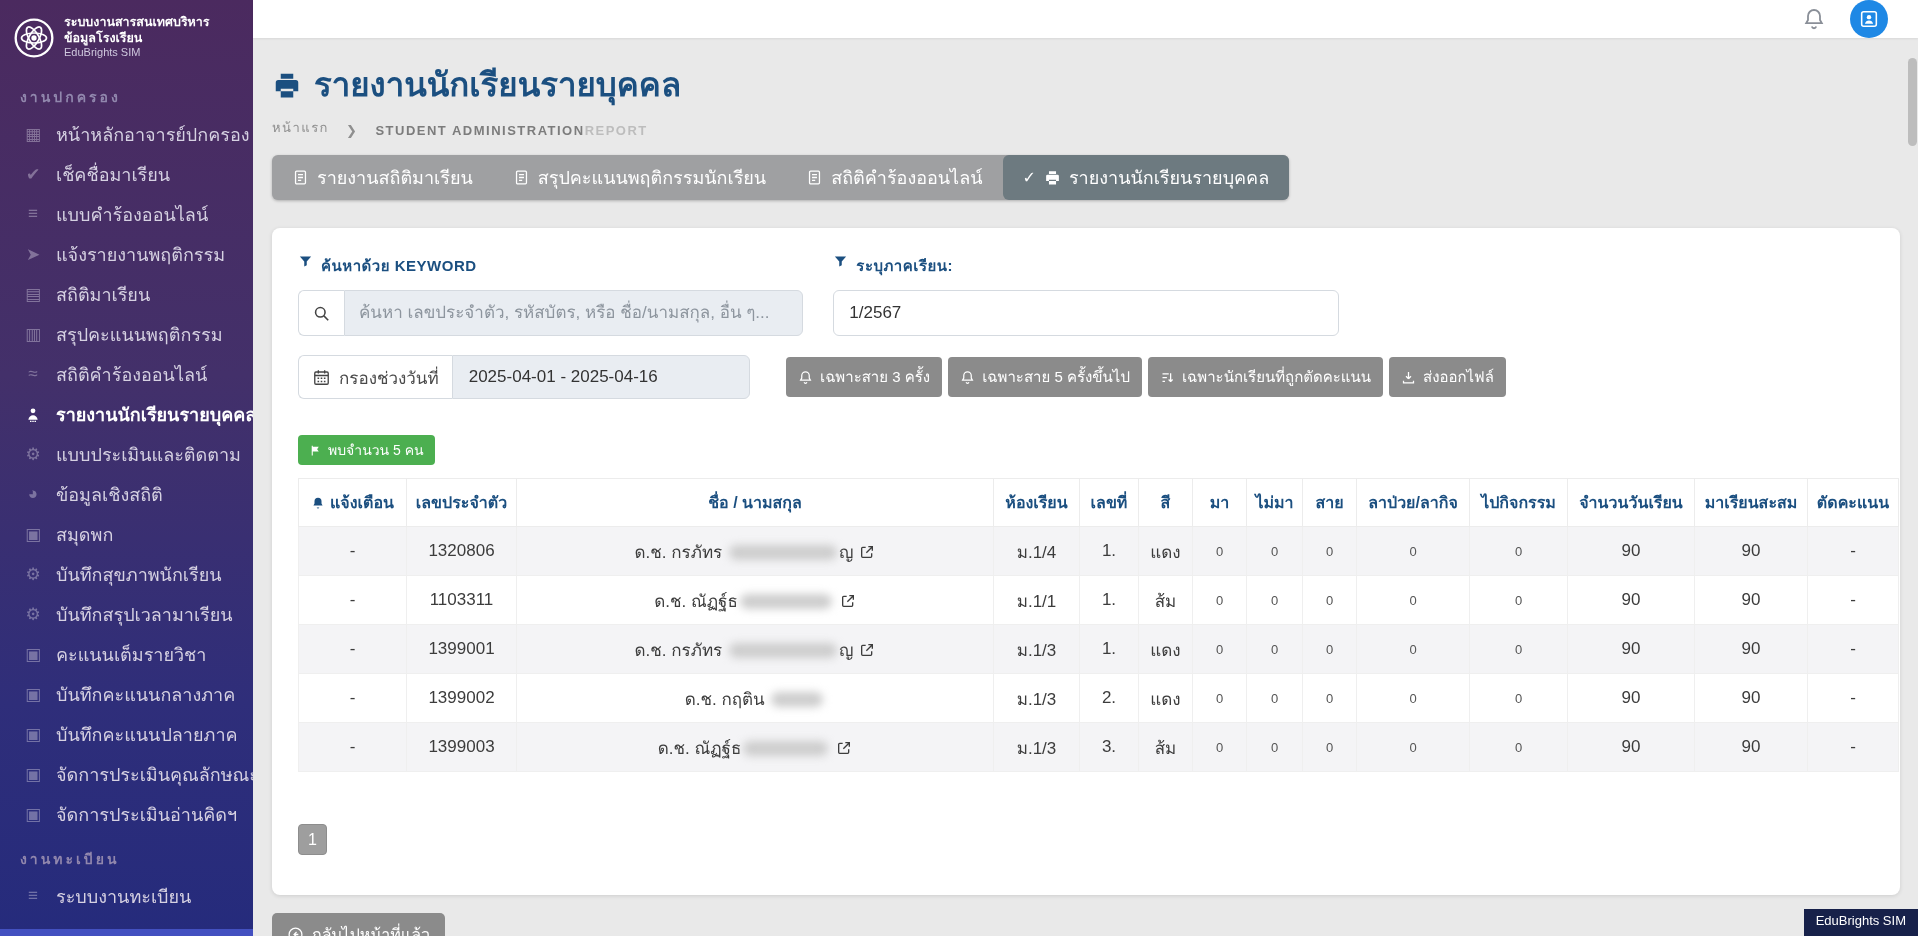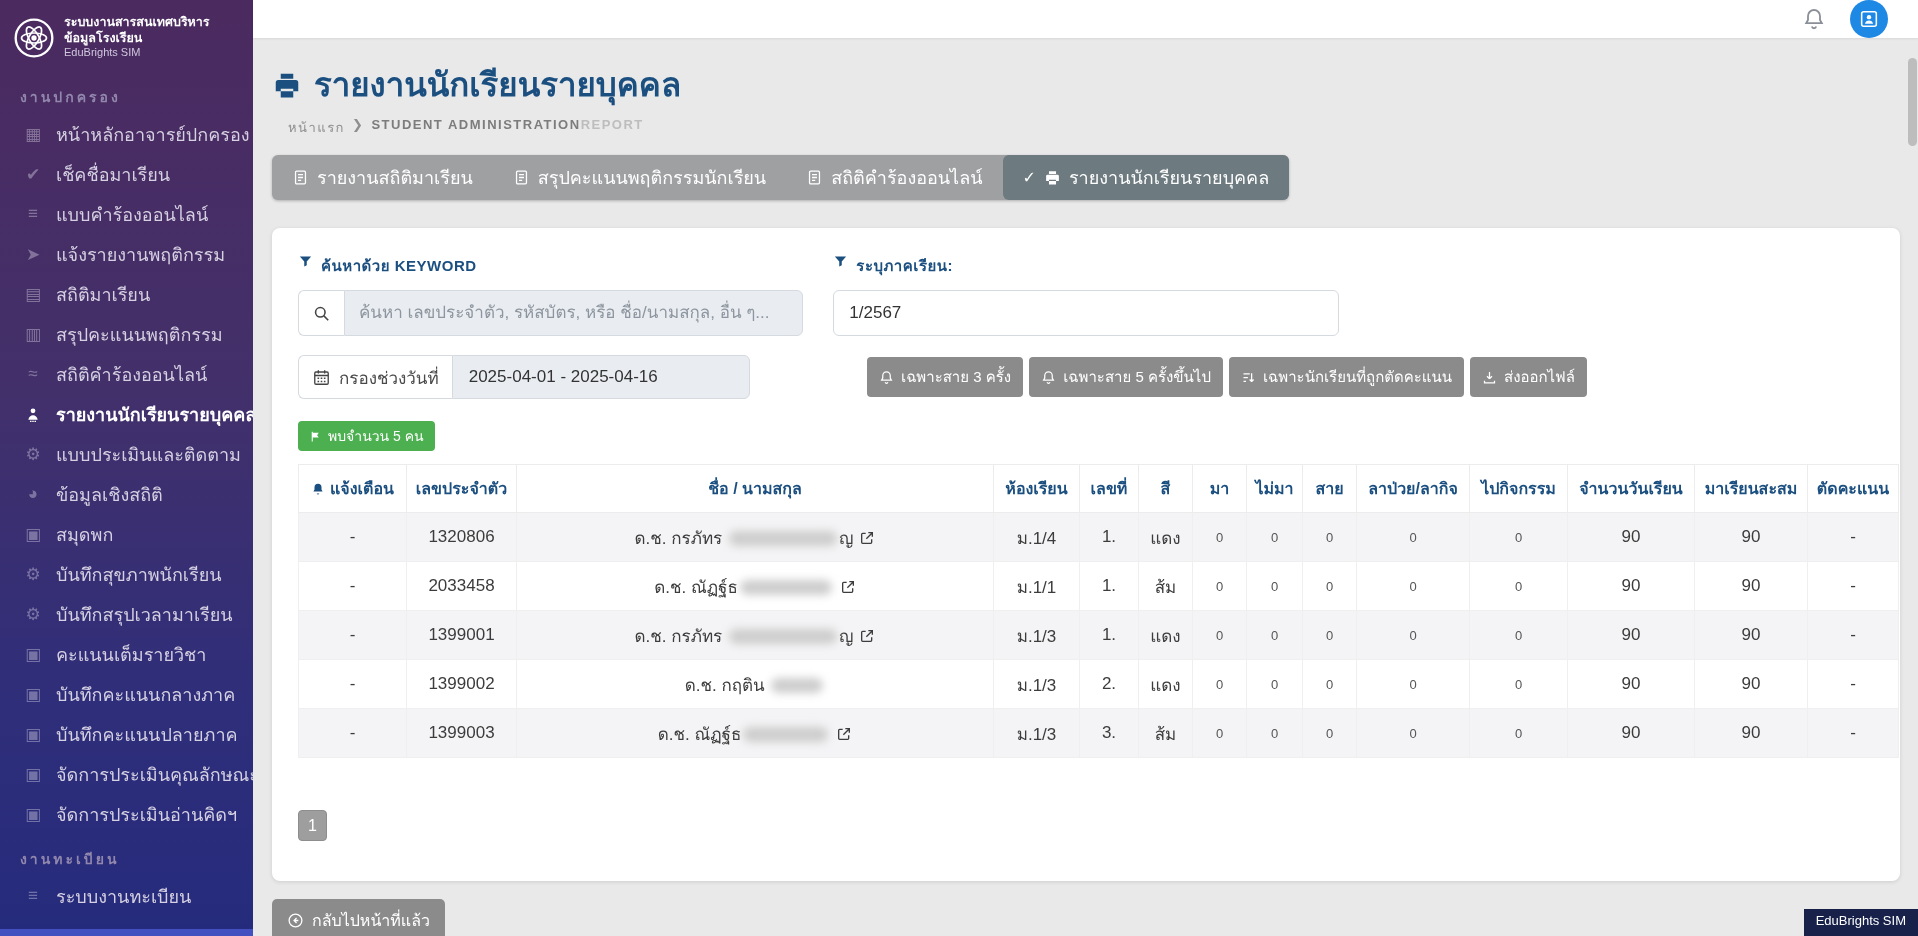"หน้าแรก" .breadcrumb { align-items: flex-start -> flex-end; gap: 7px -> 17px; margin-left: 16px -> none }
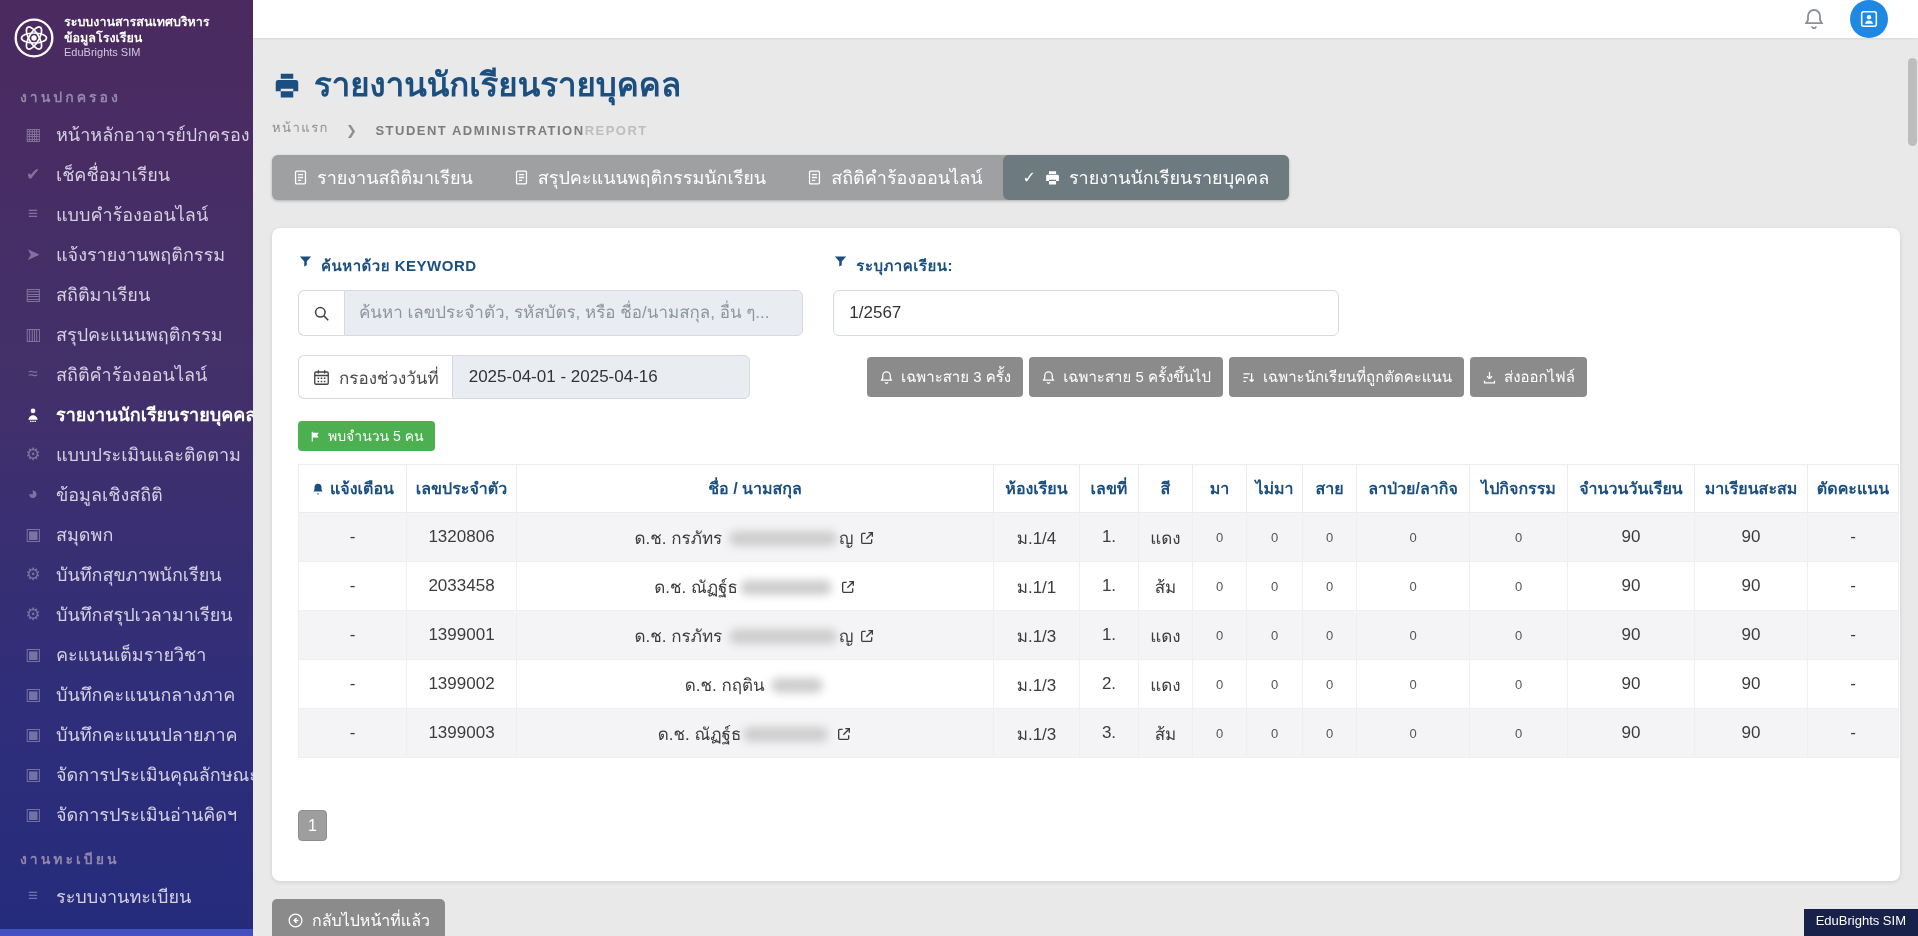"เฉพาะสาย 3 ครั้ง" .actions { margin-left: 117px -> 36px }
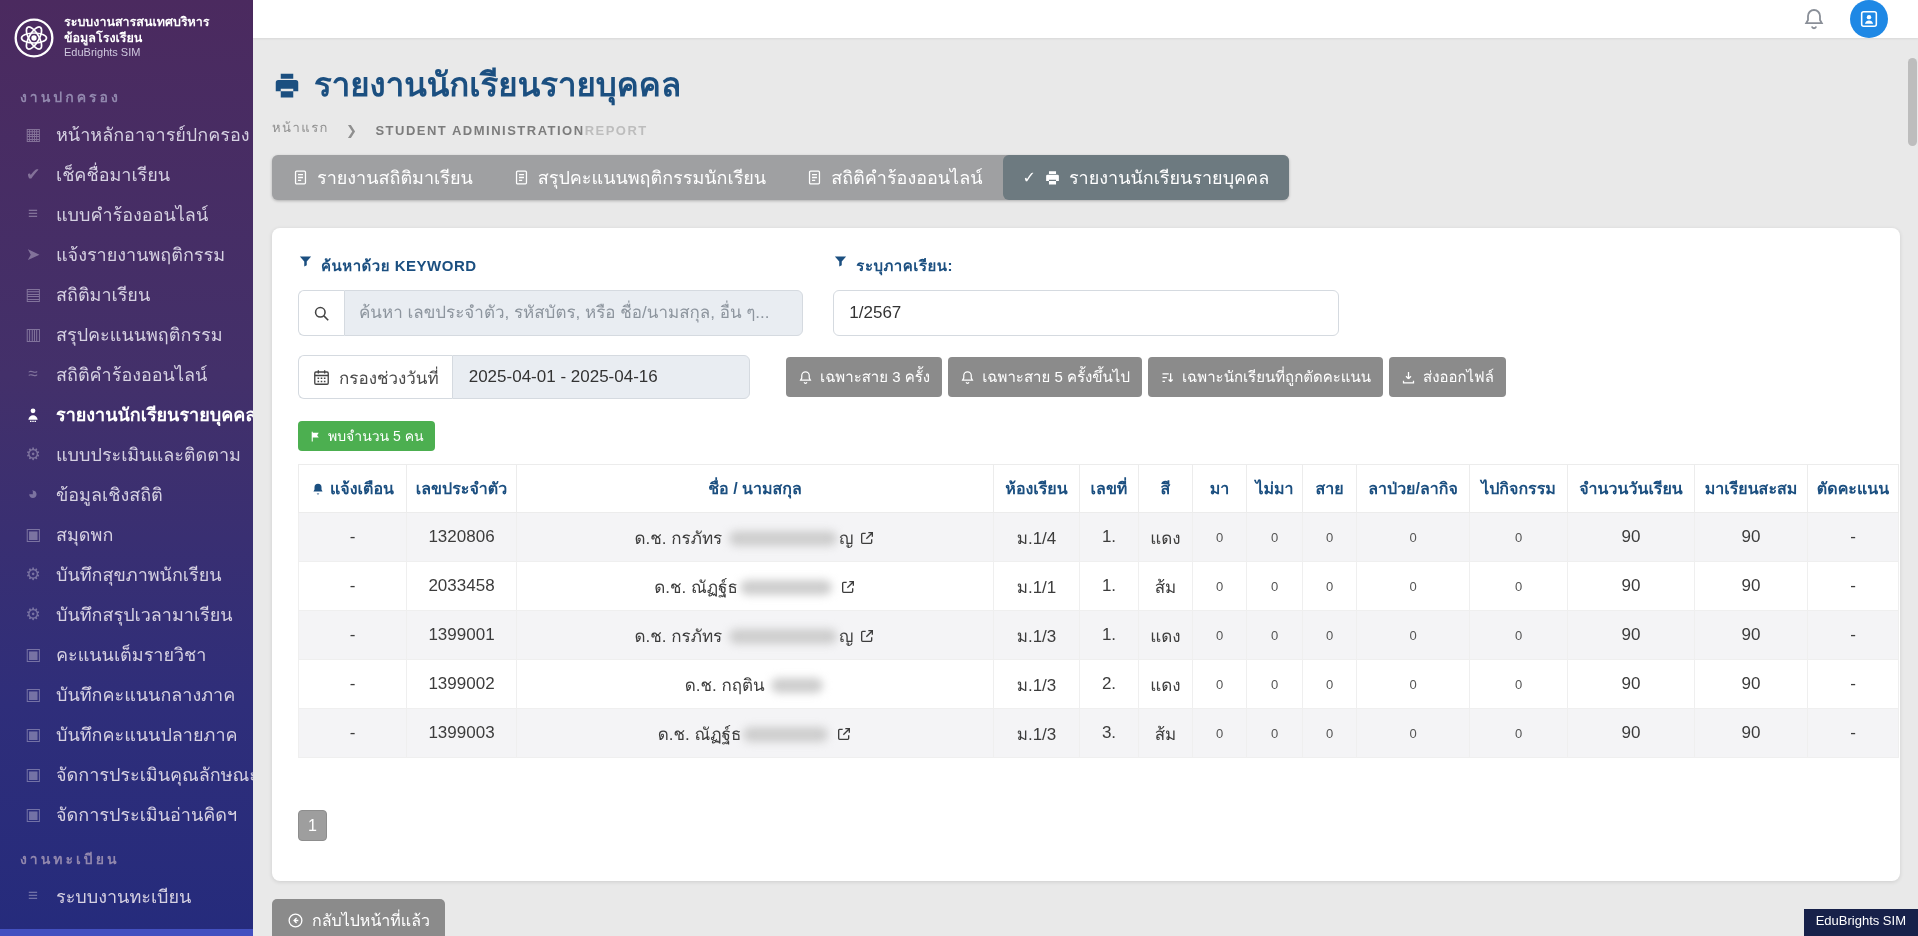"พบจำนวน 5 คน" .result-badge { margin-top: 22px -> 36px }
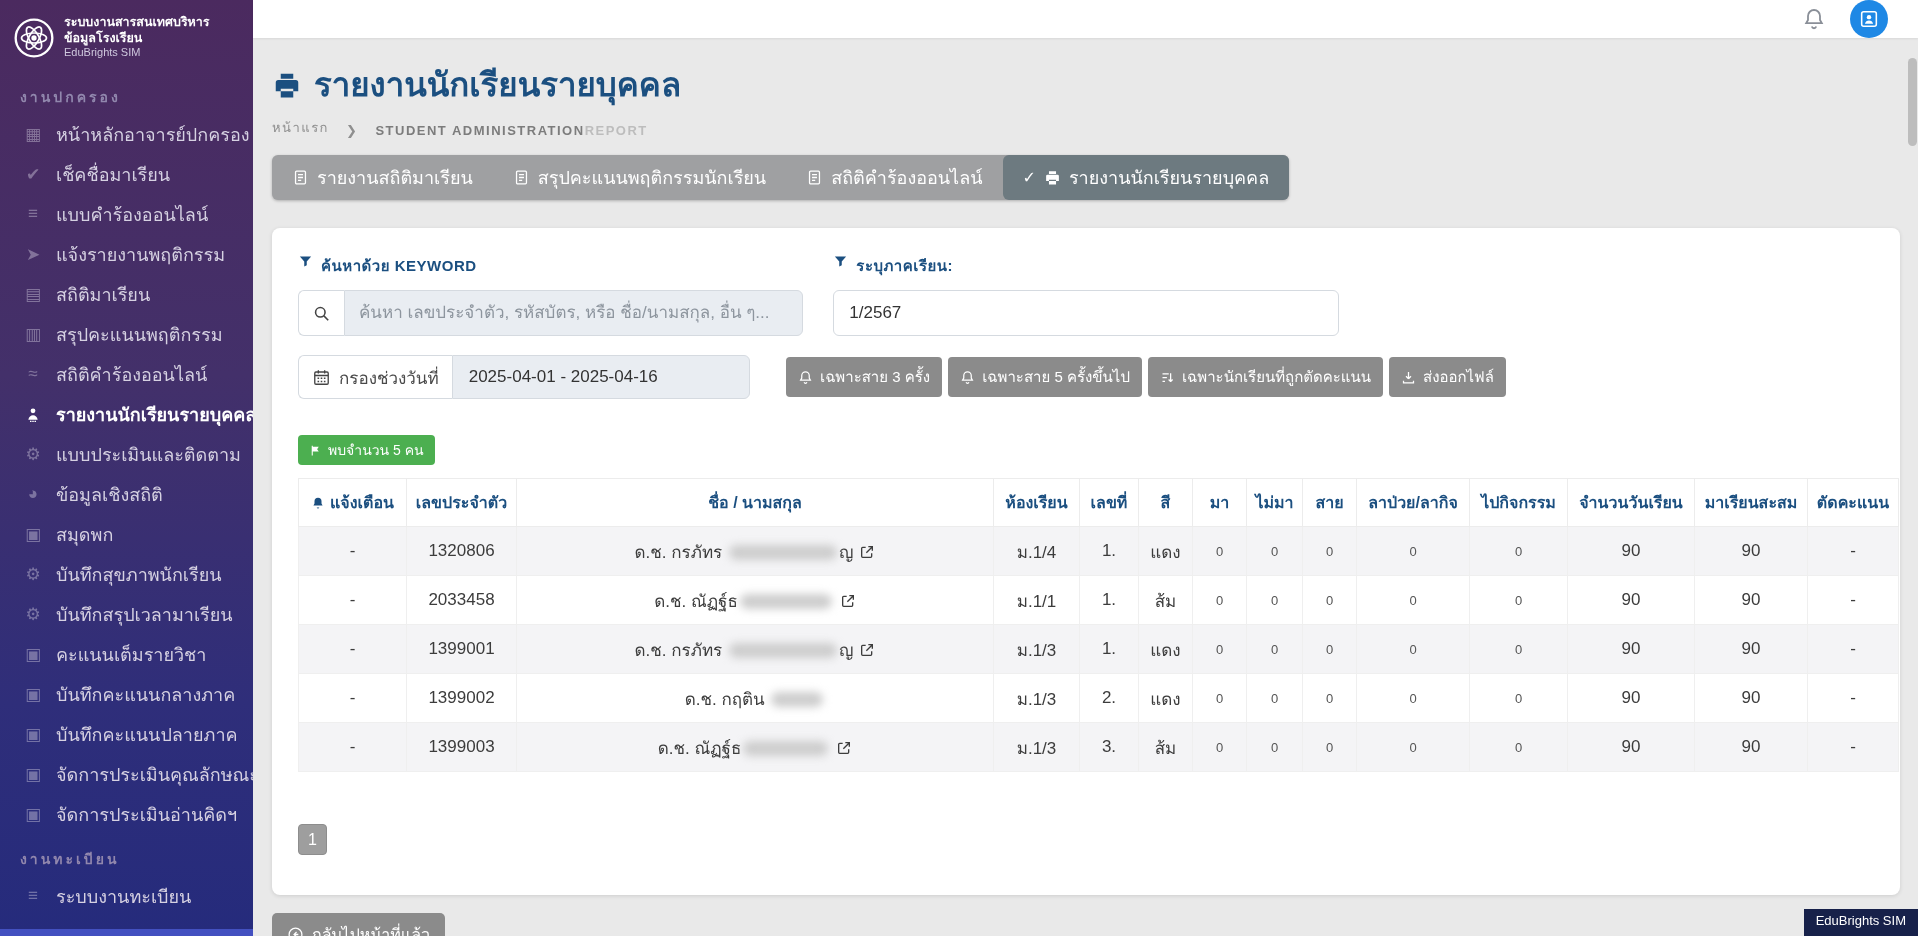"2033458" td { text: 2033458 -> 1103311 }
